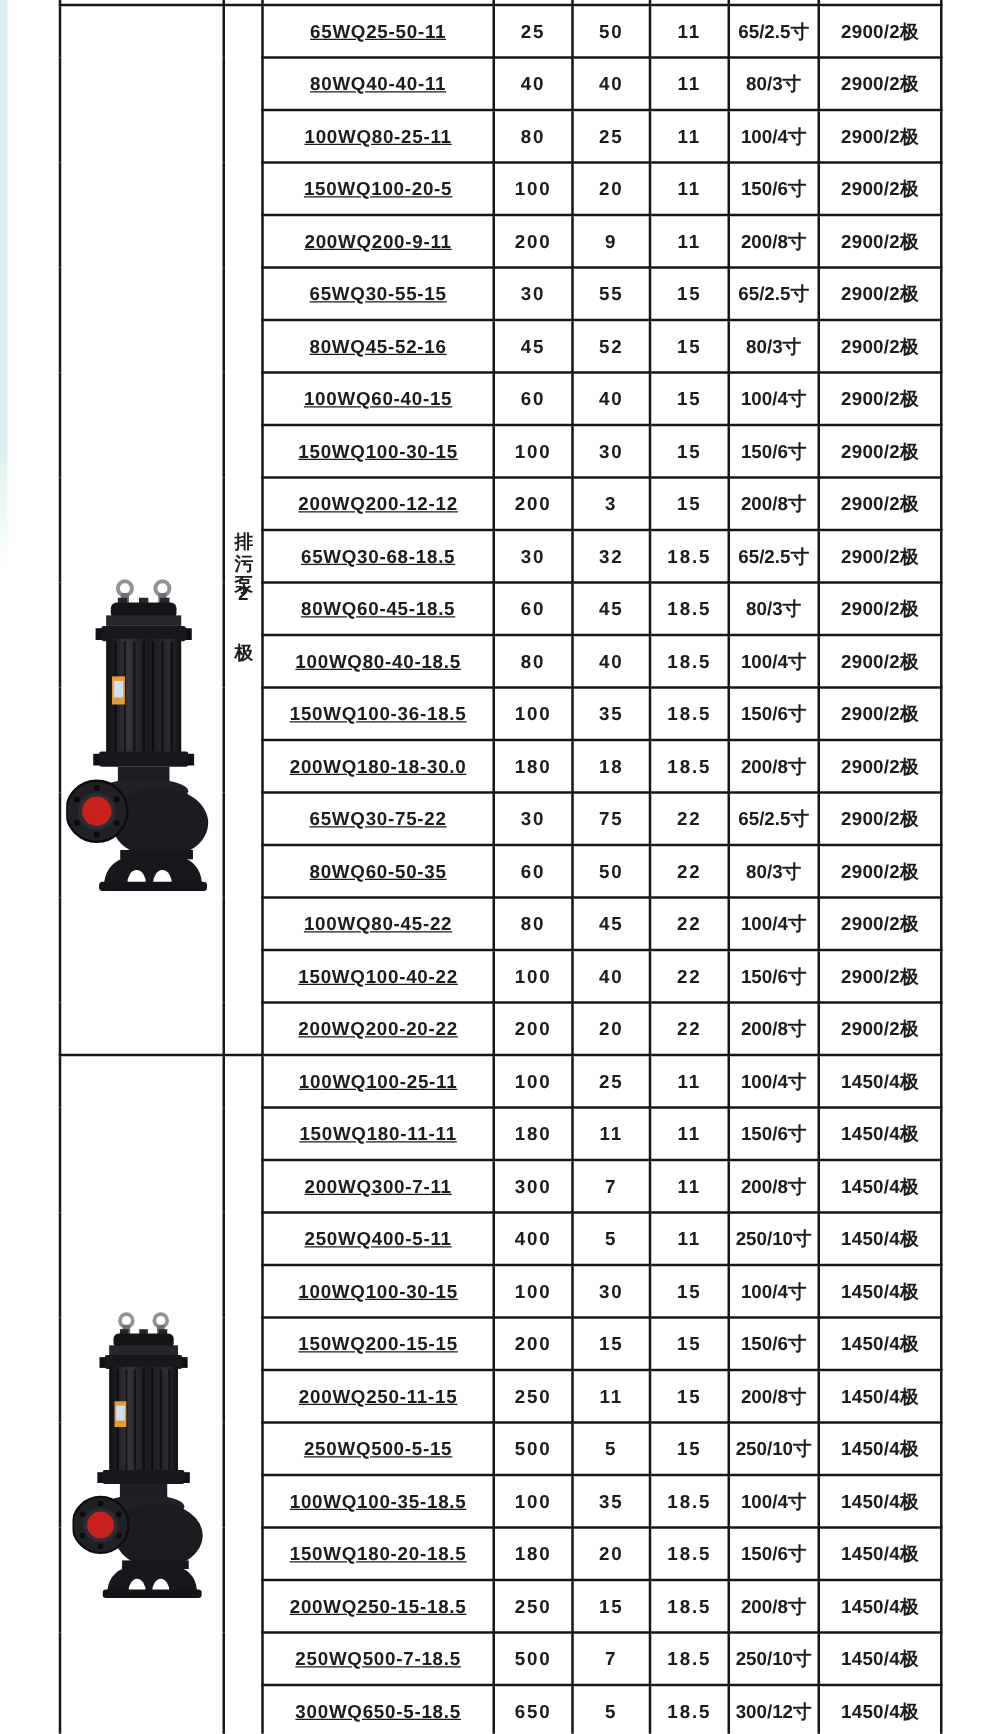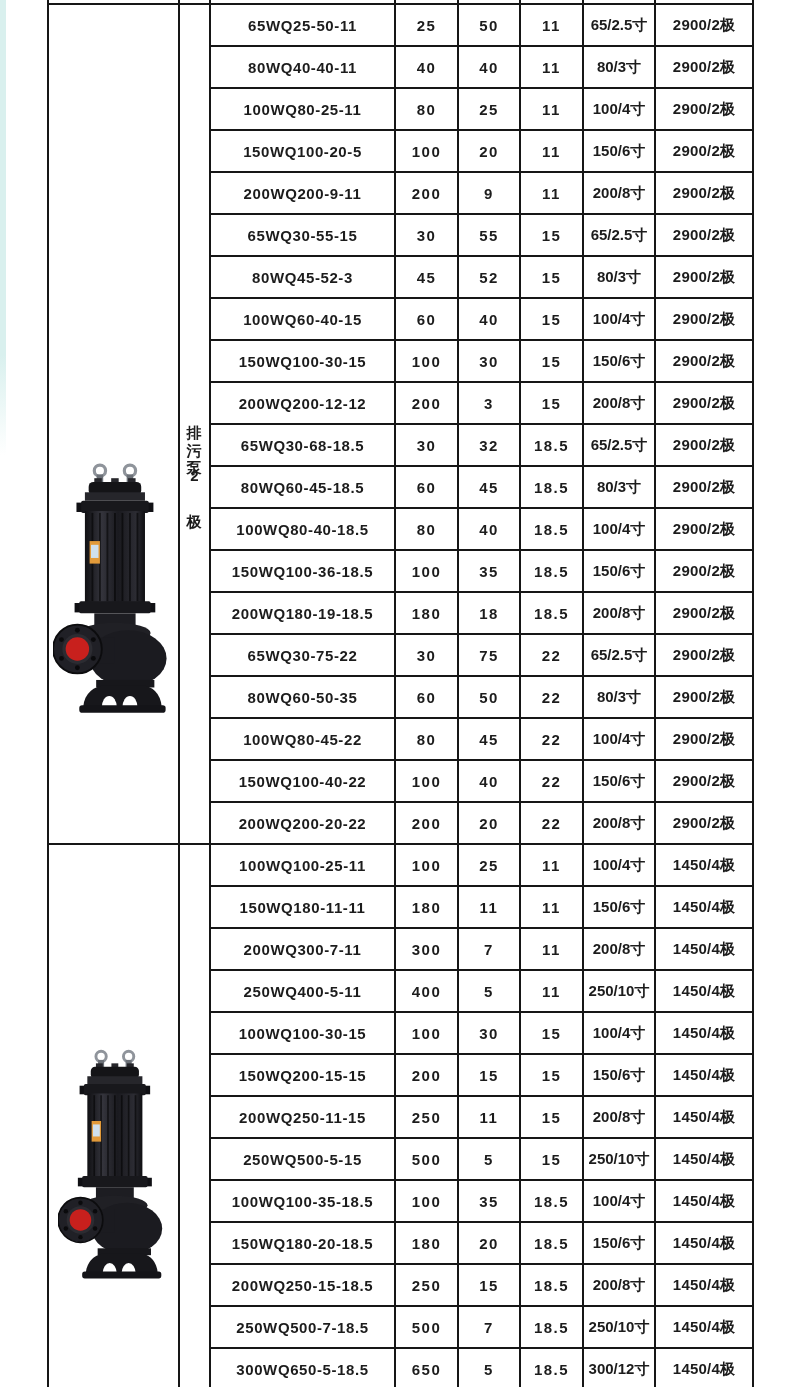"65WQ25-50-11" td.cell-model { text-decoration: none -> underline }
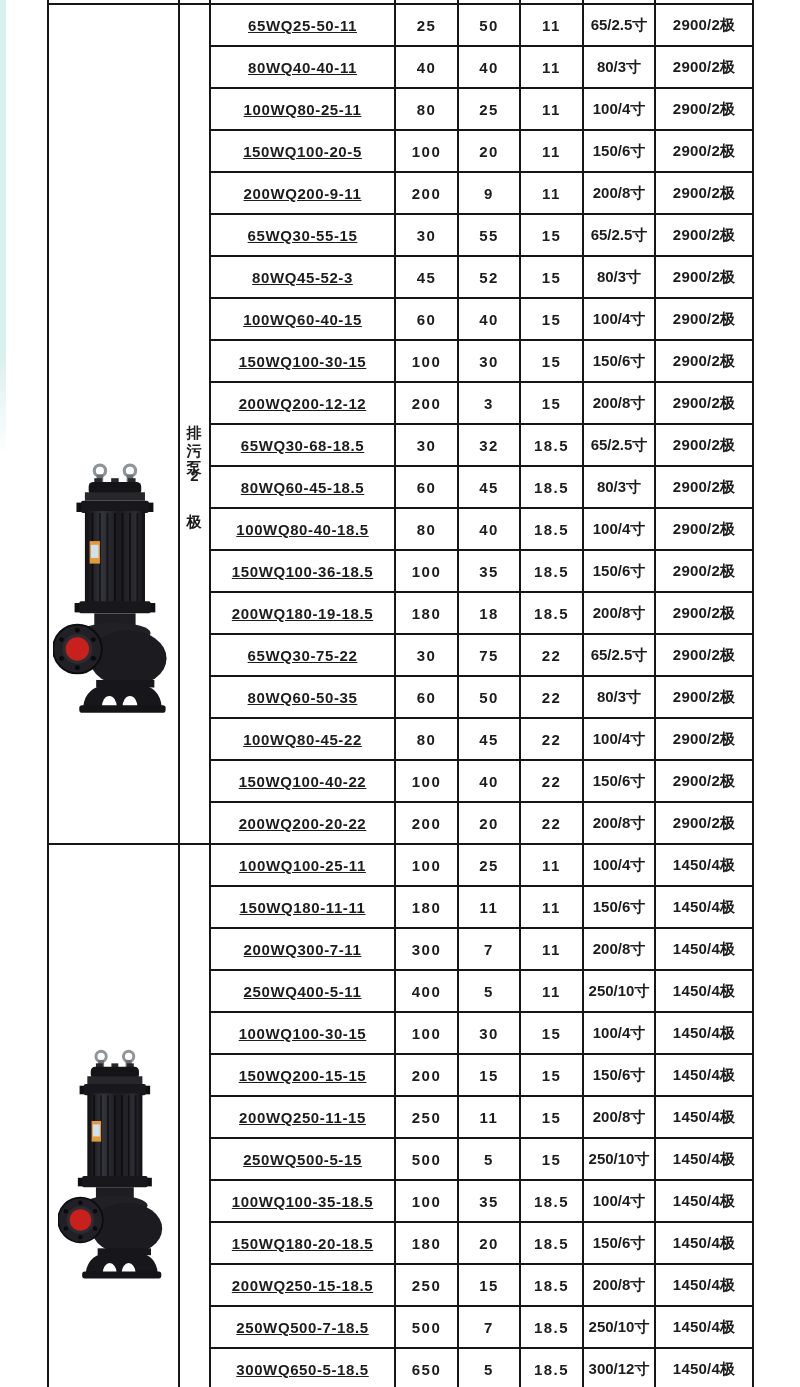"80WQ45-52-3" td.cell-model { text: 80WQ45-52-3 -> 80WQ45-52-16 }
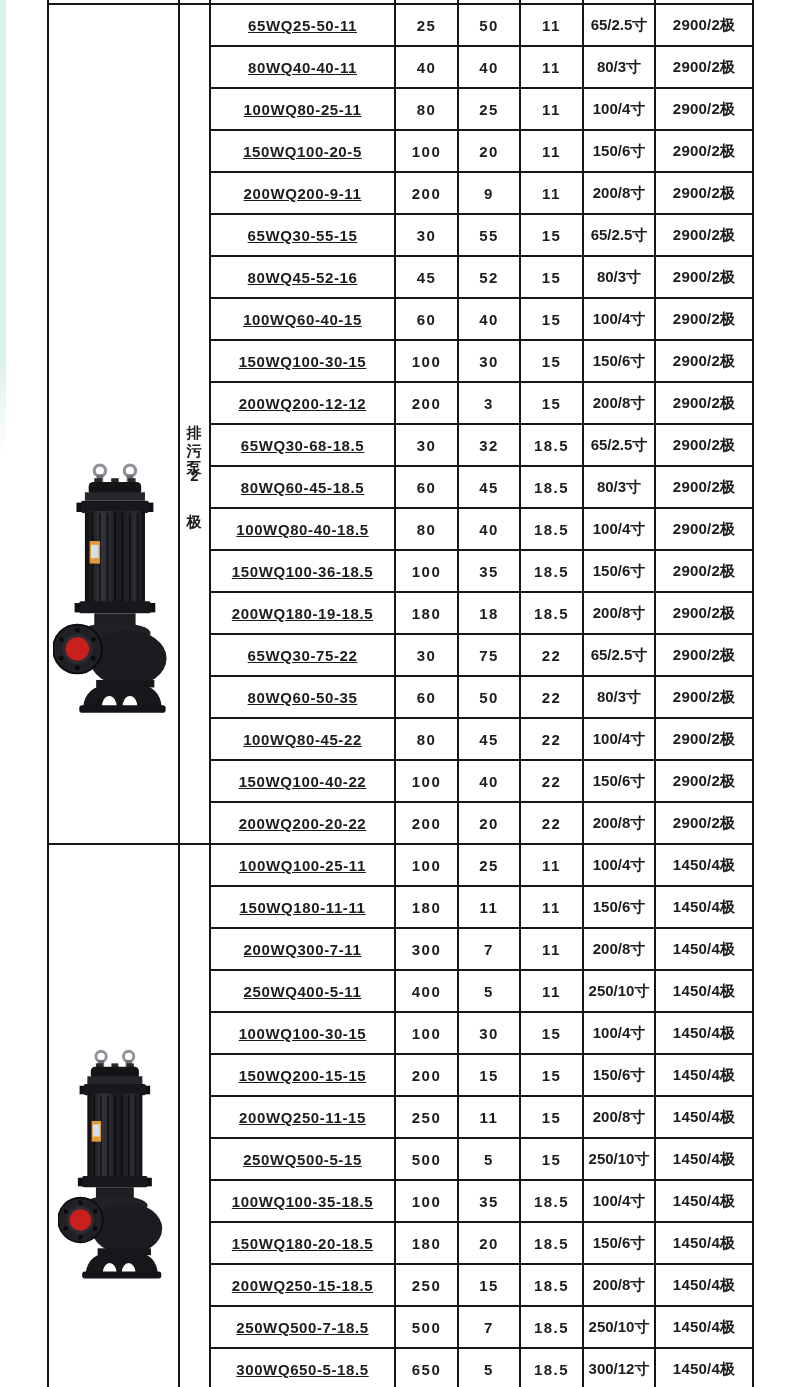"200WQ180-19-18.5" td.cell-model { text: 200WQ180-19-18.5 -> 200WQ180-18-30.0 }
